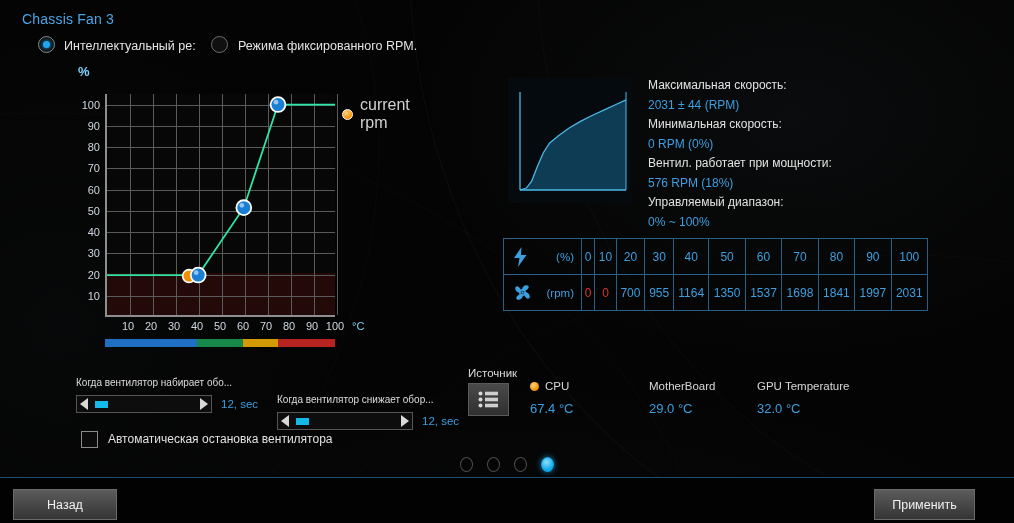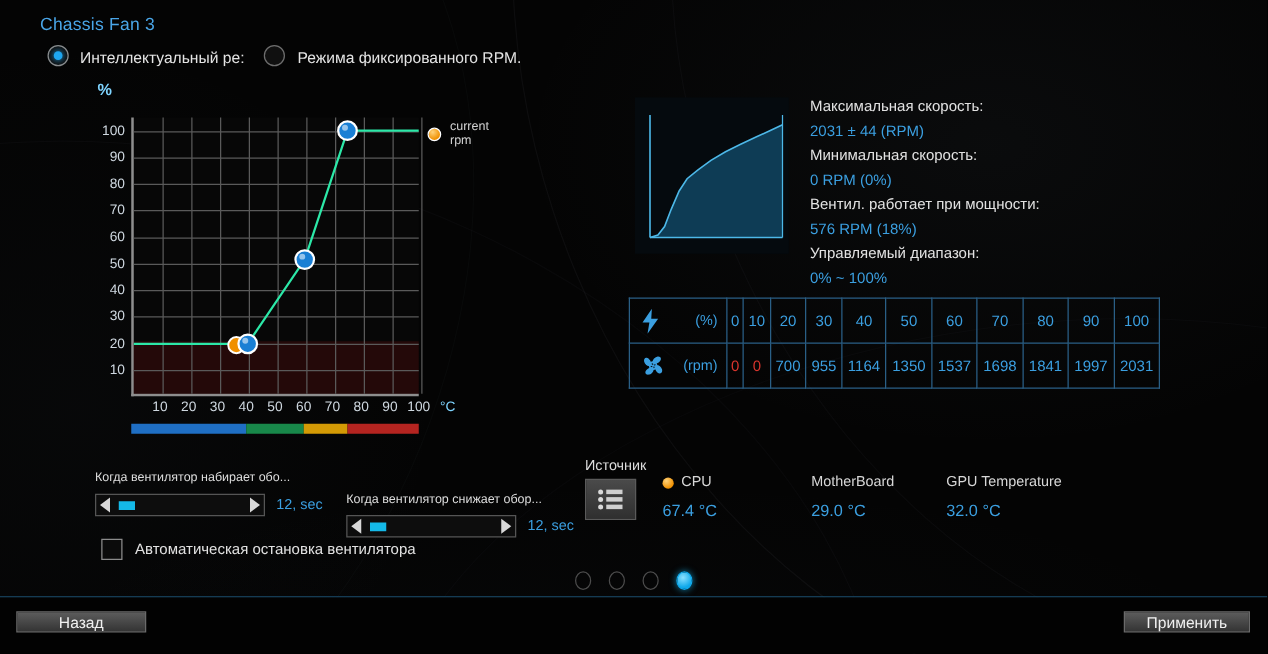"Chassis Fan 3" #title { left: 32px -> 22px }
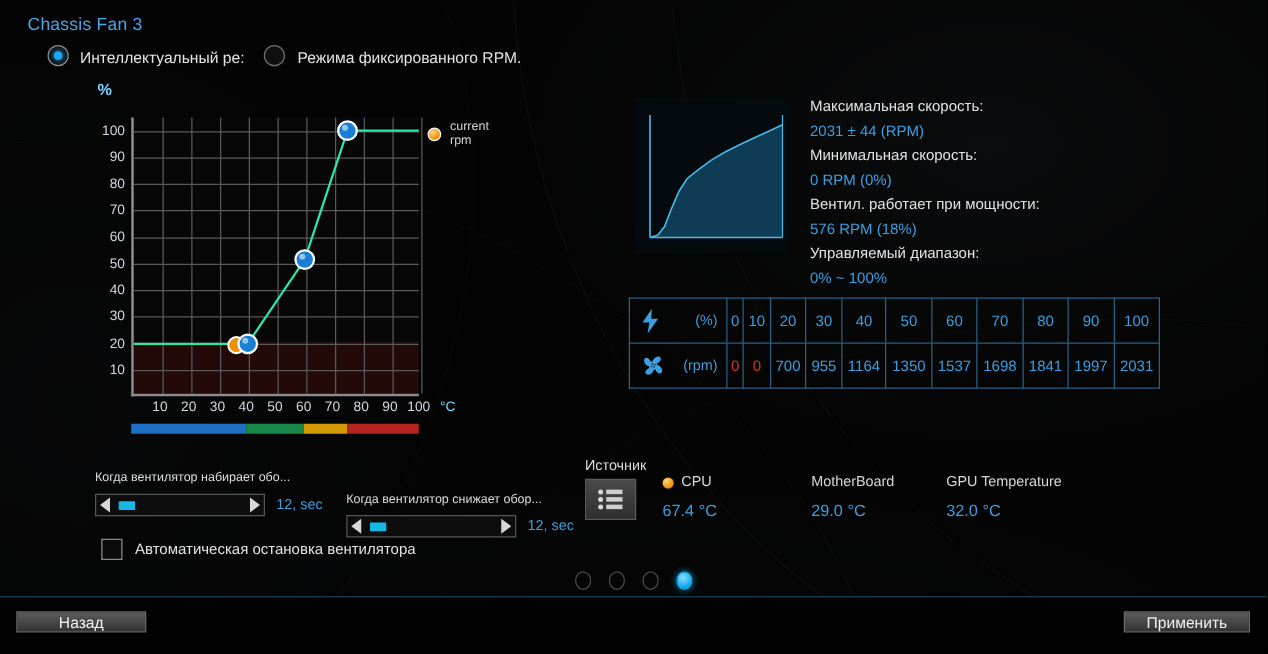"current rpm" #legend { font-size: 10px -> 16px }
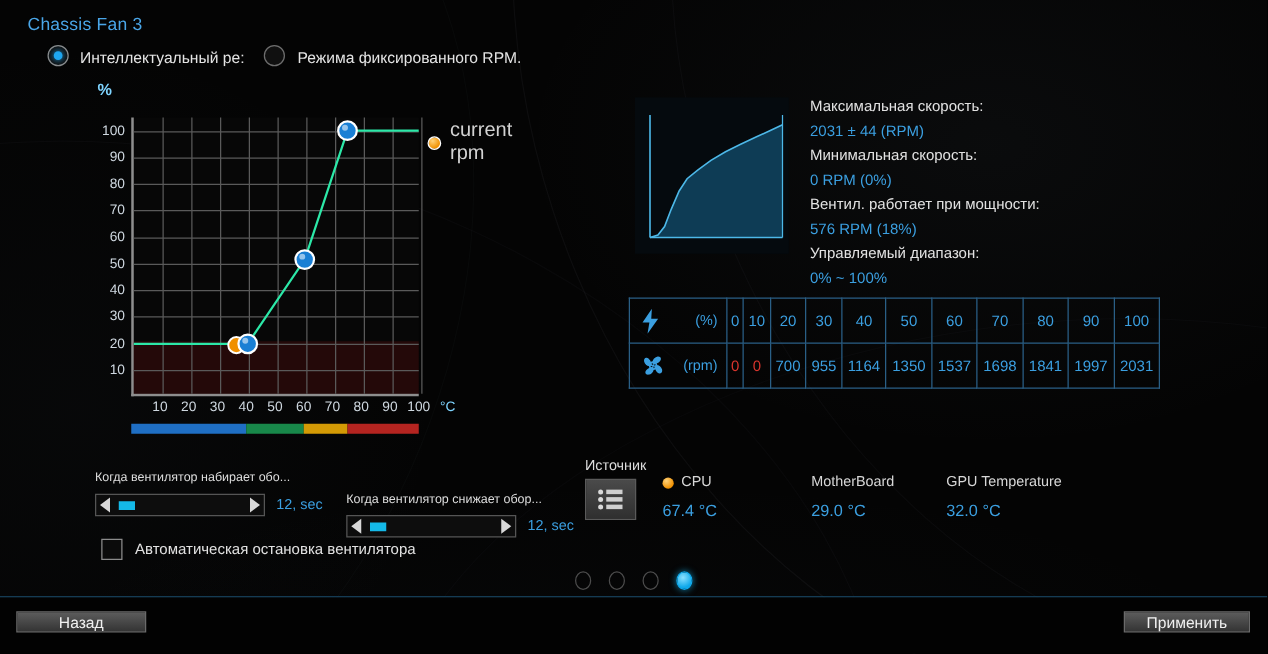"Назад" .btn { height: 17px -> 31px }
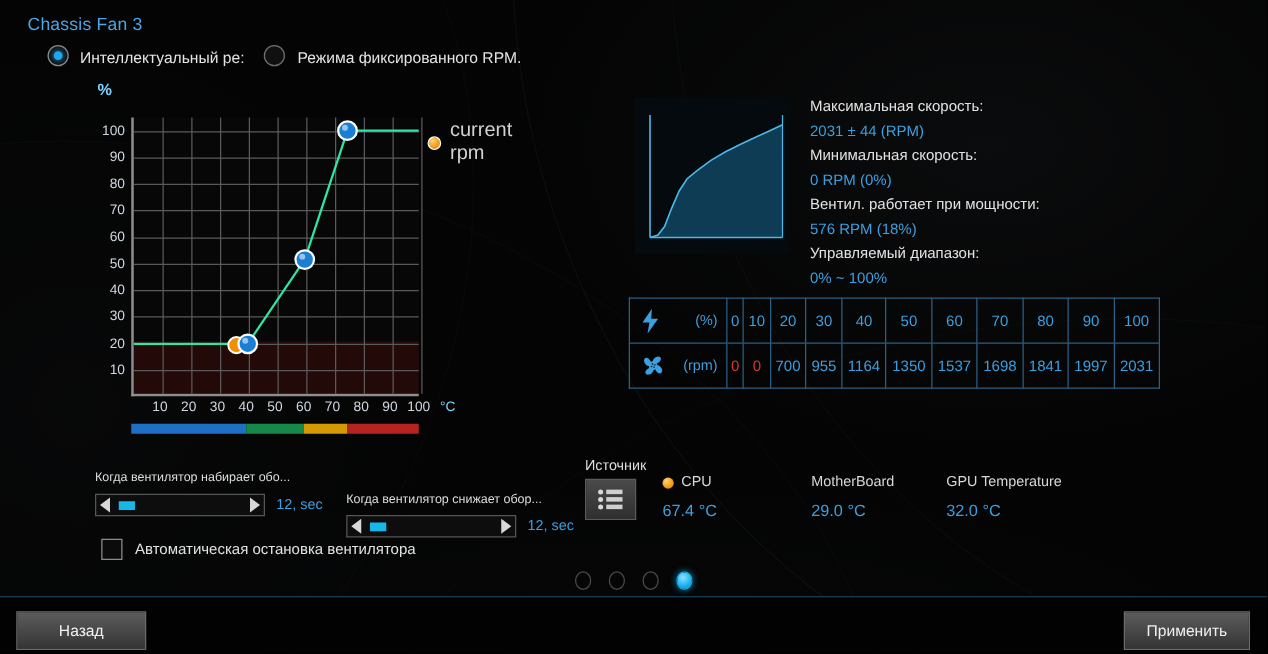"Применить" #btn-apply { left: 899px -> 874px }
